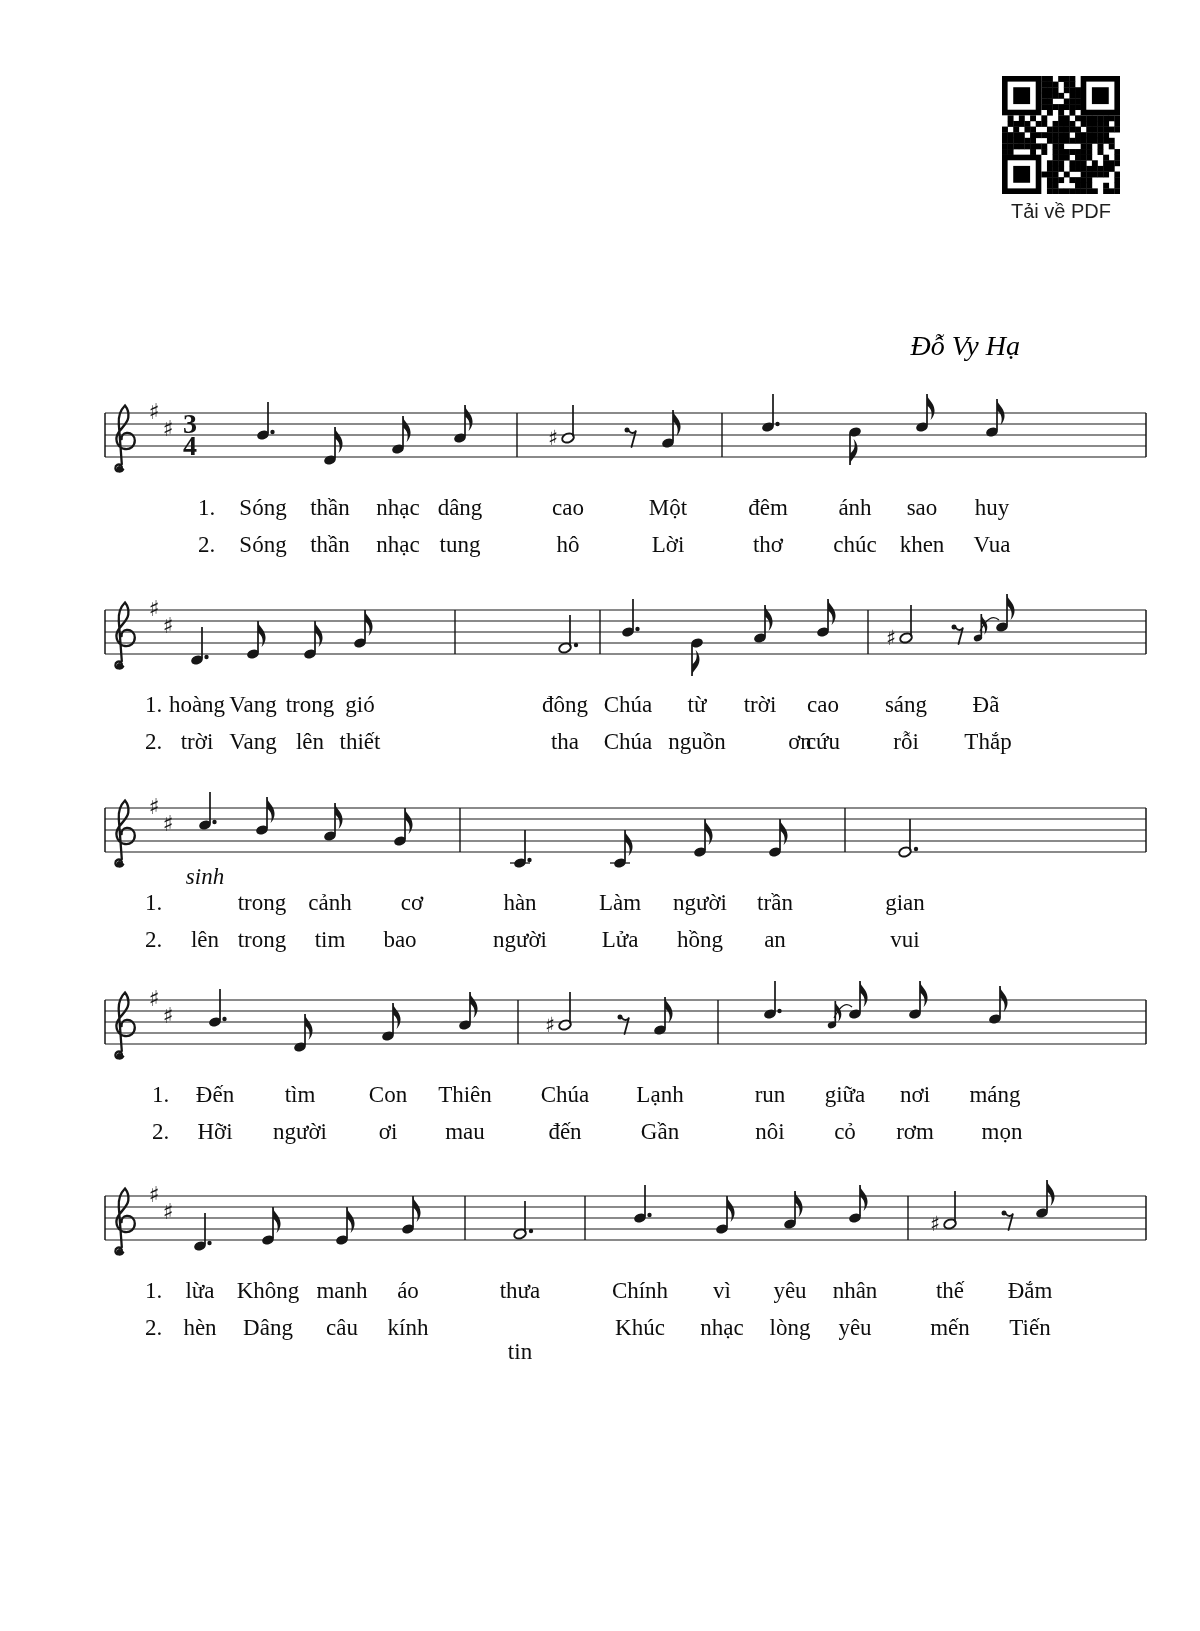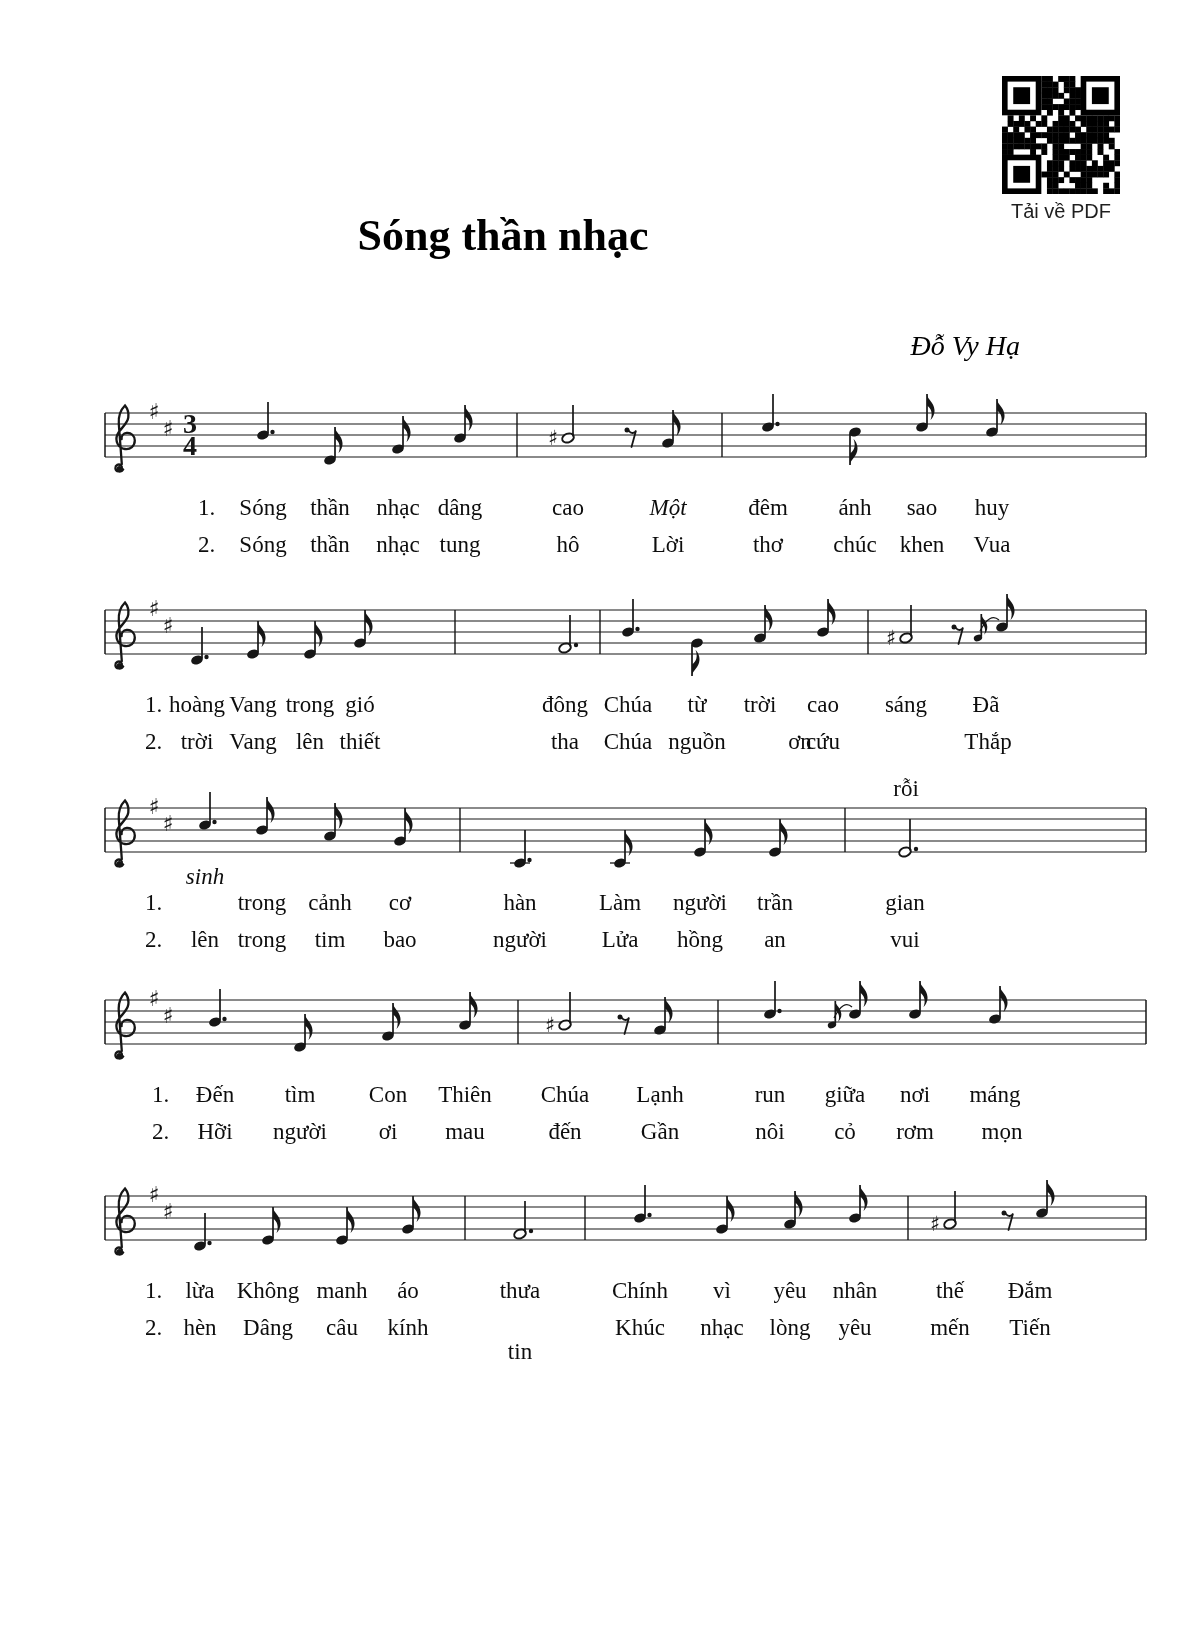"Sóng thần nhạc" div.title { html: <div>Sóng thần nhạc</div> -> none }
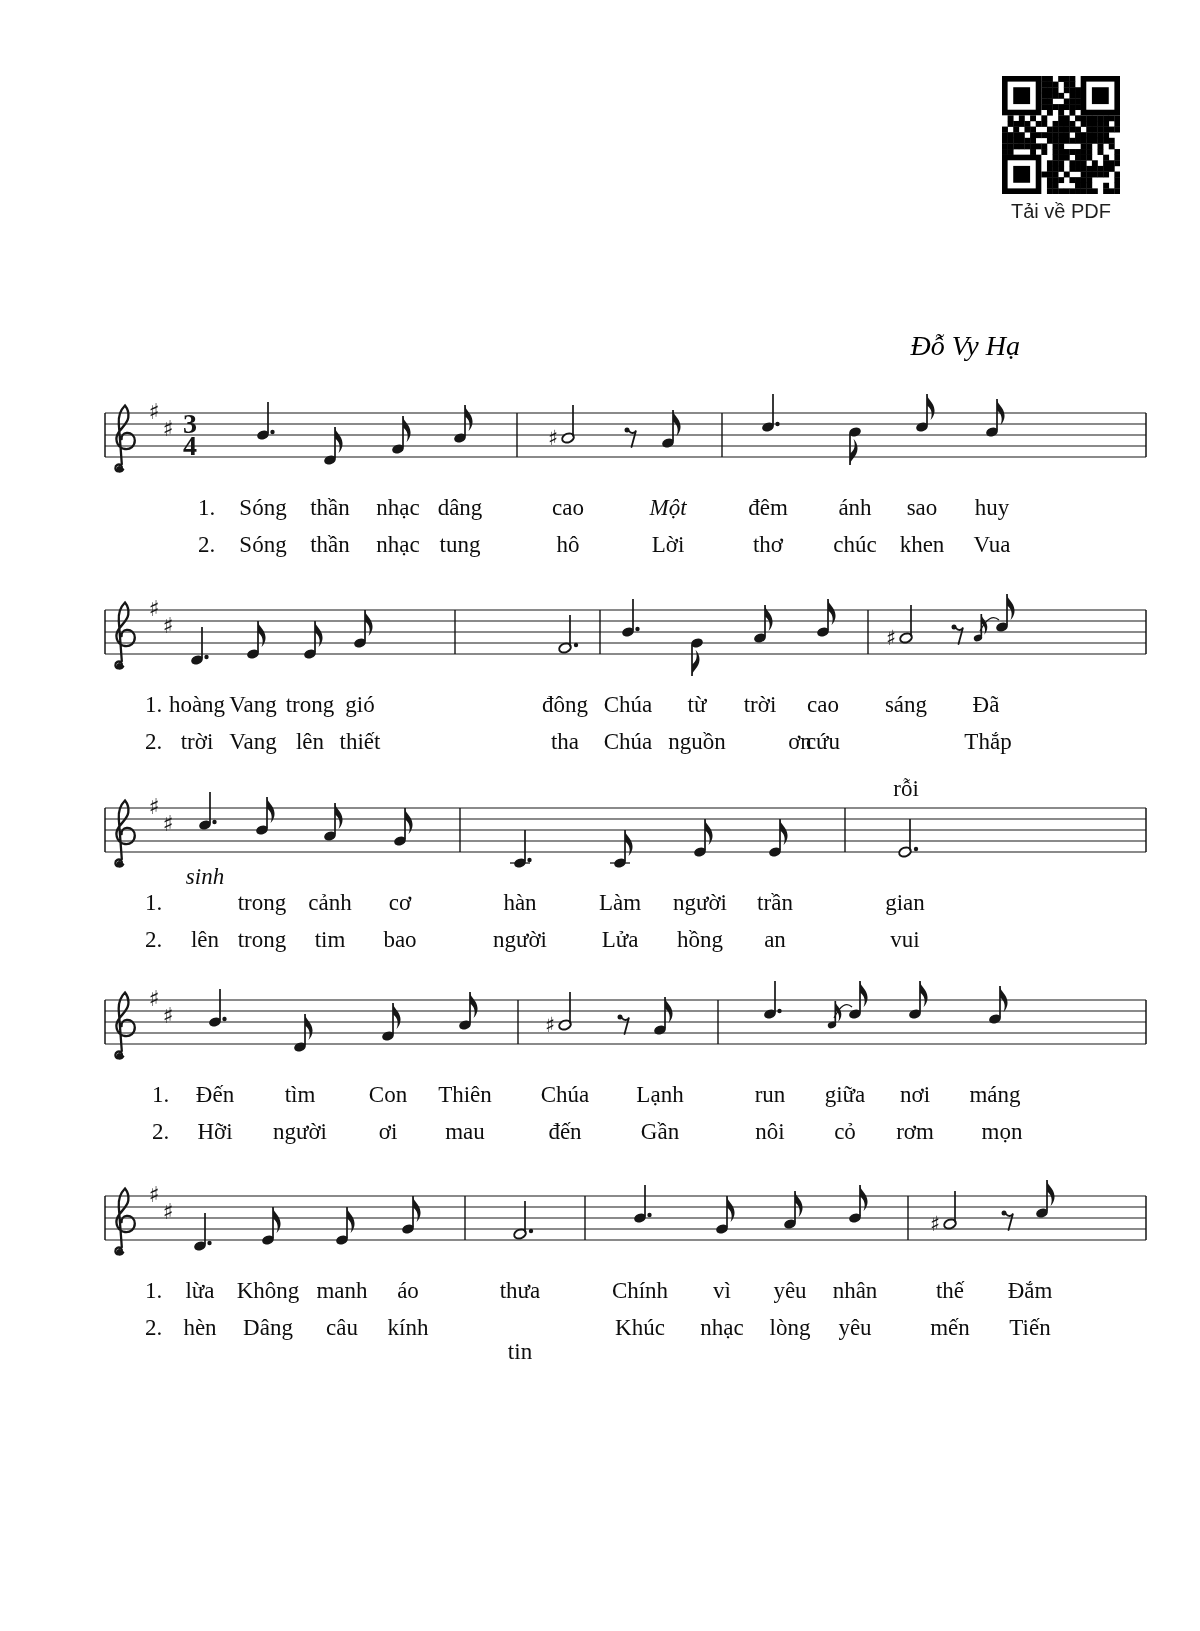"Một" span.lyr { font-style: italic -> none }
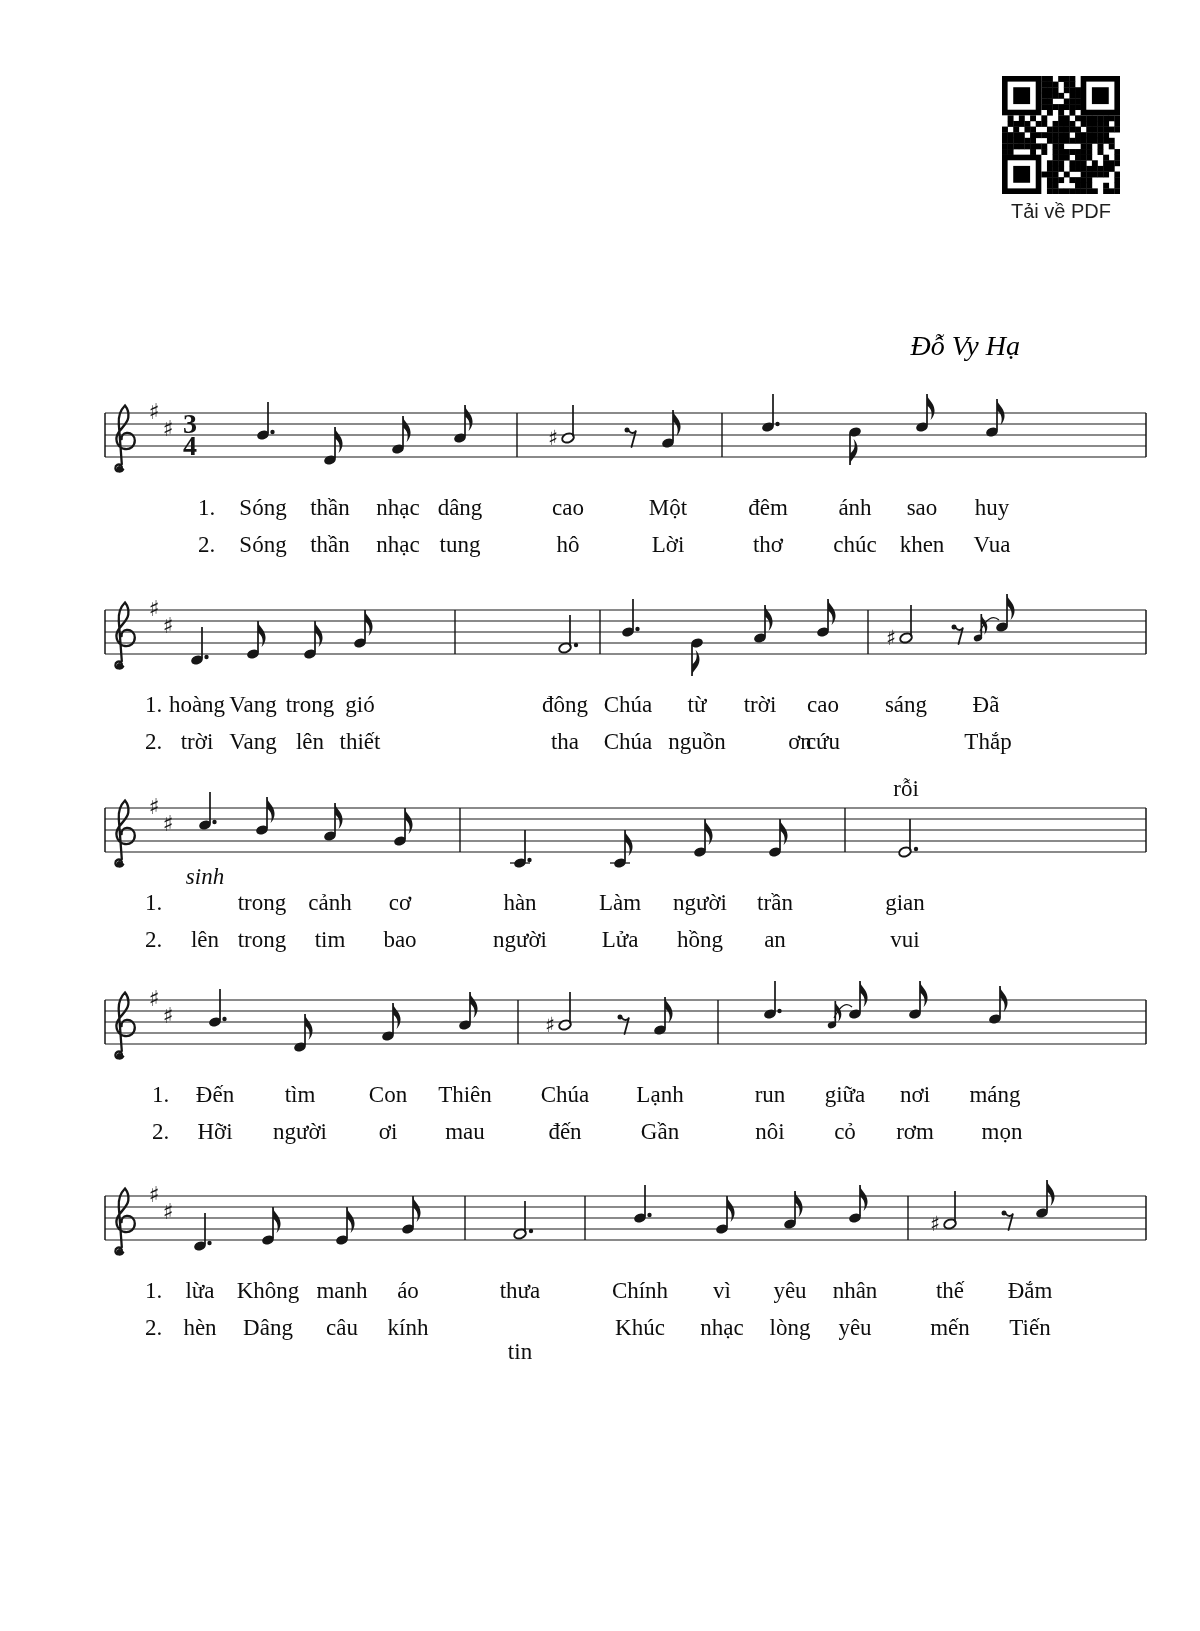"rỗi" span.lyr { margin-top: 47px -> none }
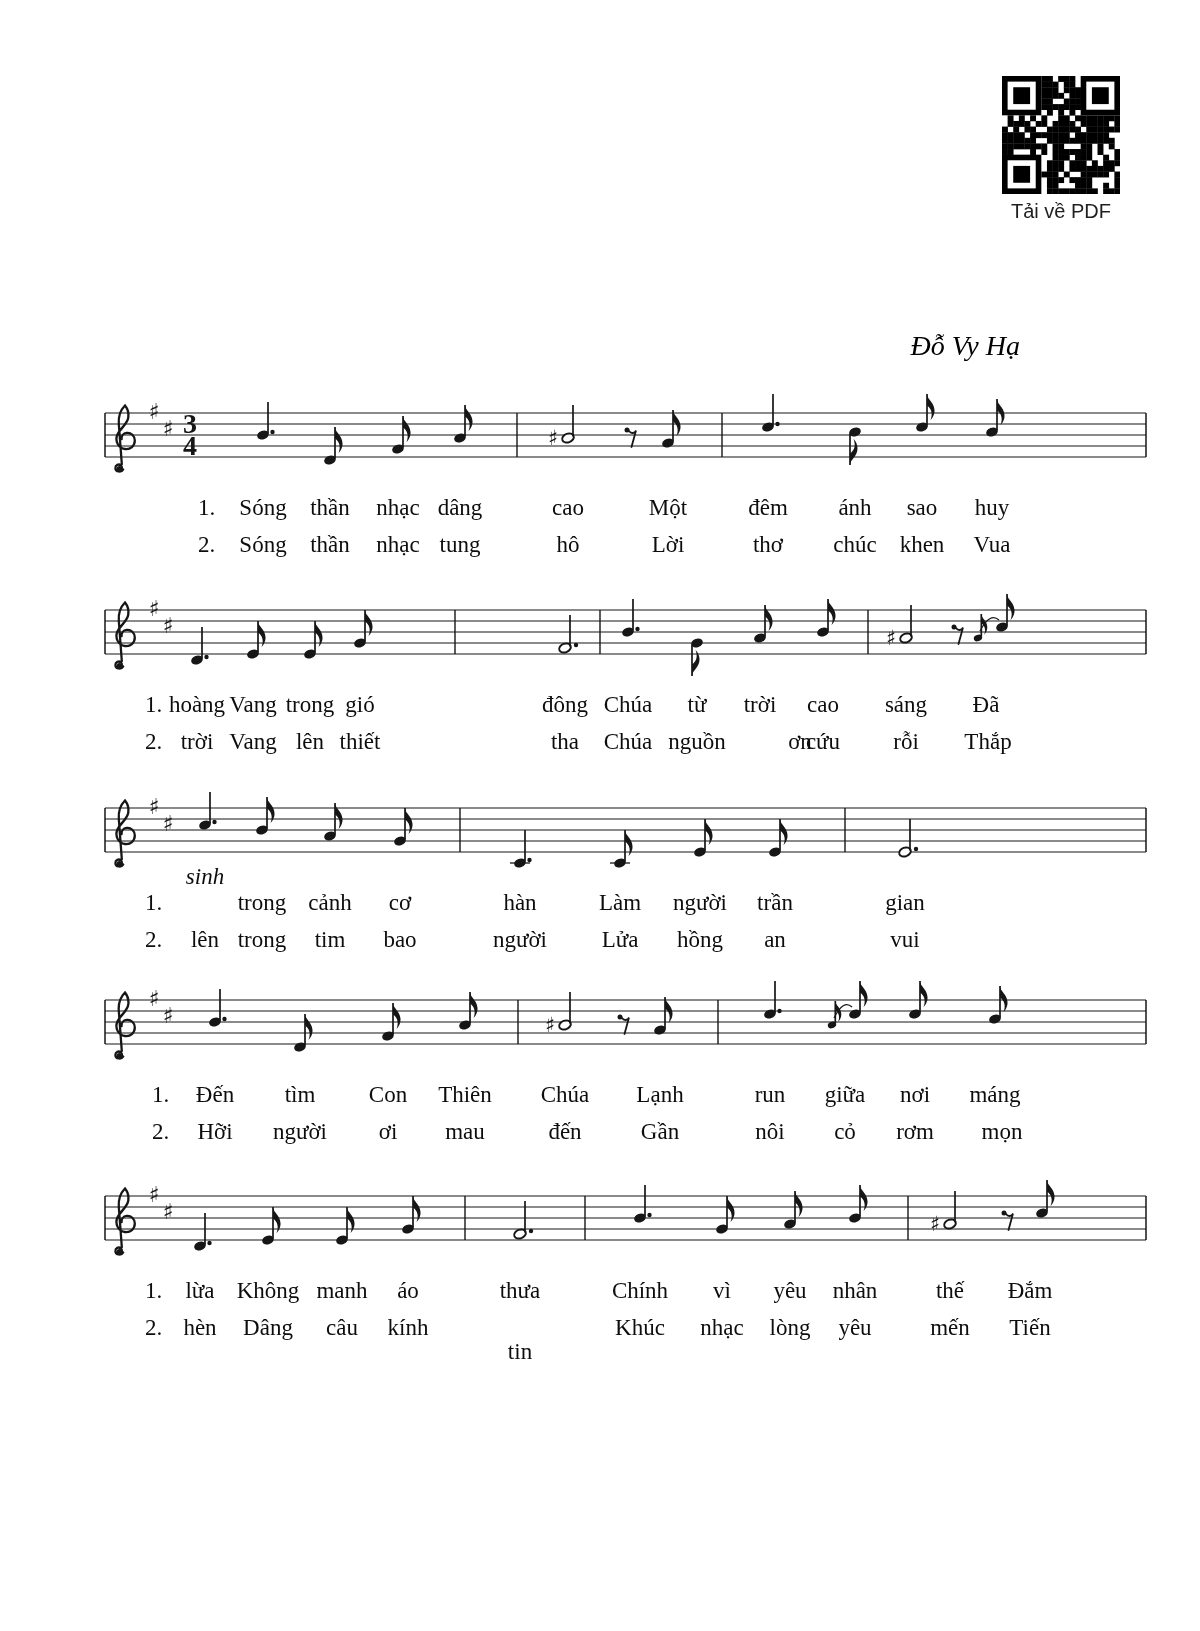"cơ" span.lyr { left: 400px -> 412px }
